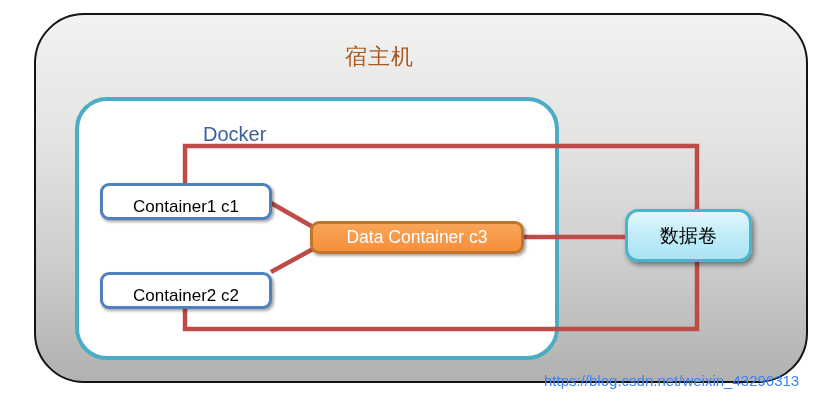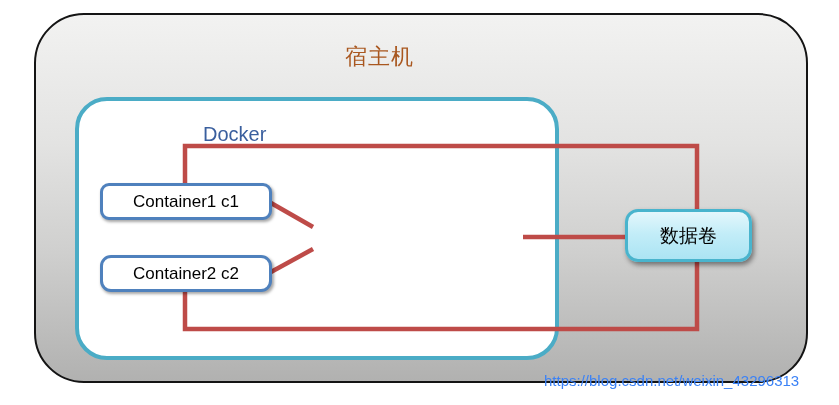"Container1 c1" .container-box { align-items: none -> flex-end }
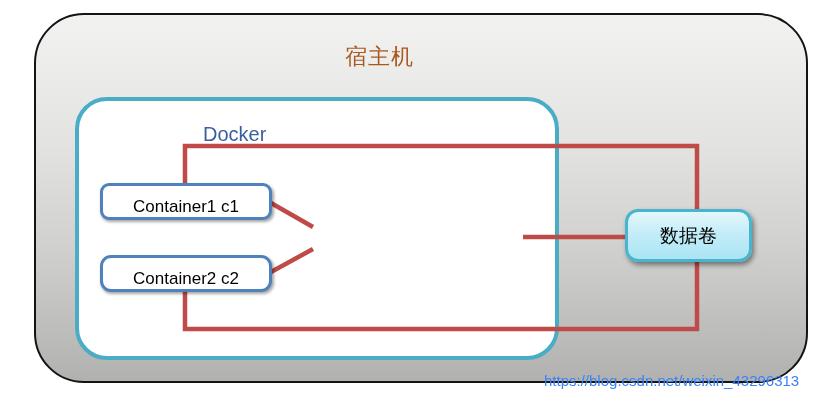"Data Container c3" div.node { html: none -> <div> <span>Data Container c3</span> </div> }
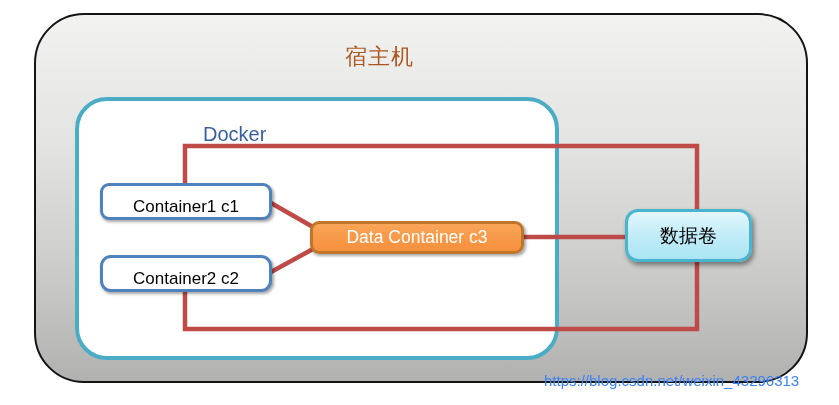"Container2 c2" .box-c2 { border-radius: 11px -> none; top: 255px -> 272px }
